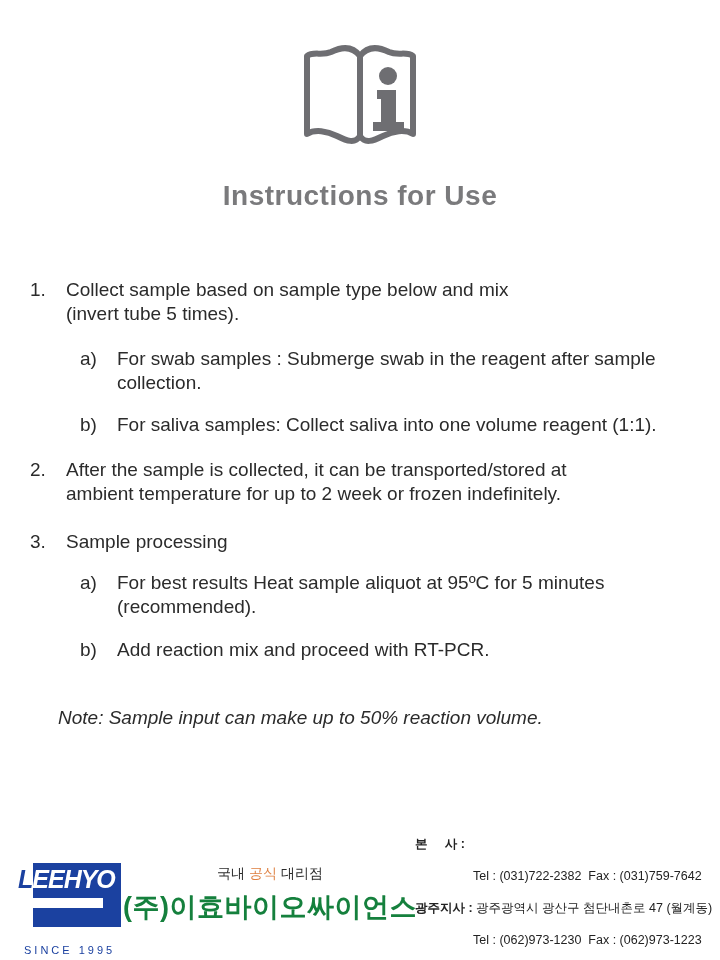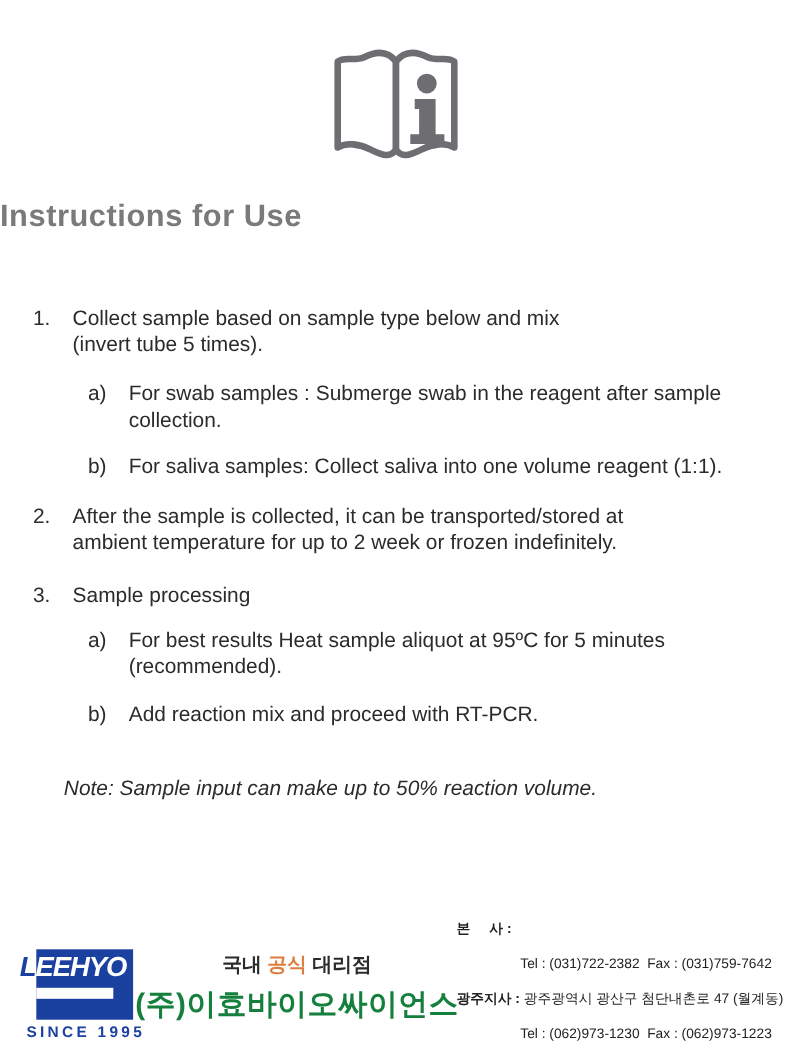"Instructions for Use" .header { text-align: none -> center }
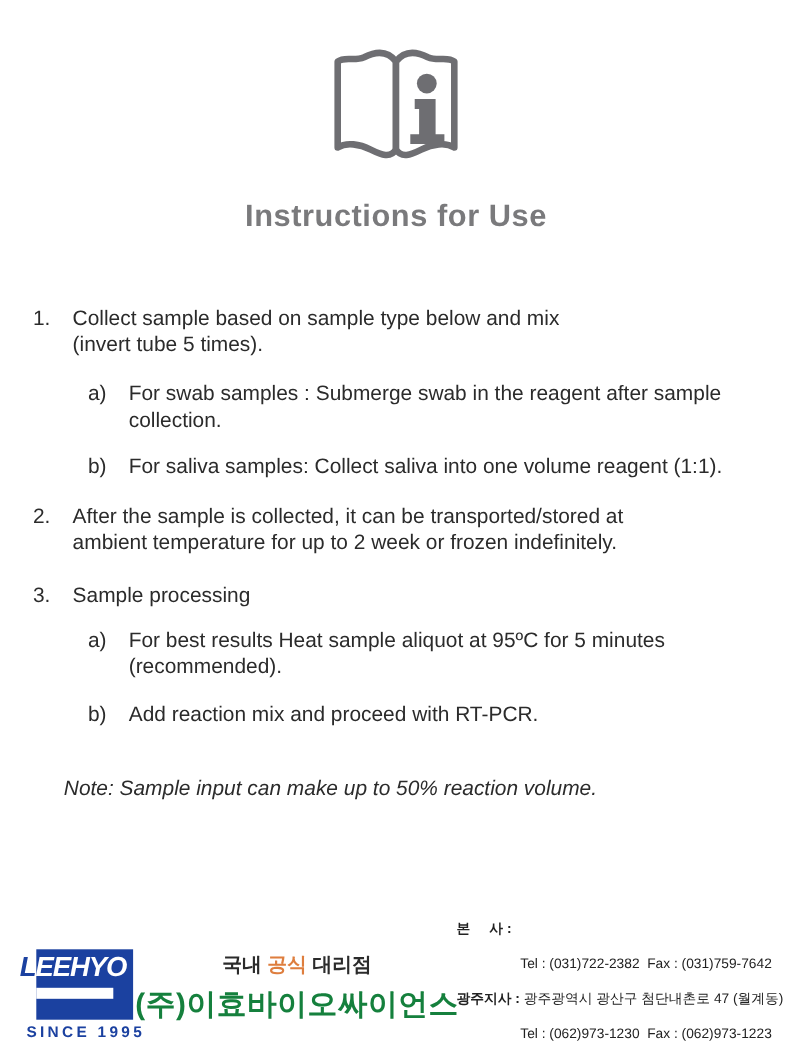"국내 공식 대리점" .dealer-line { font-size: 18px -> 14px; font-weight: bold -> normal }
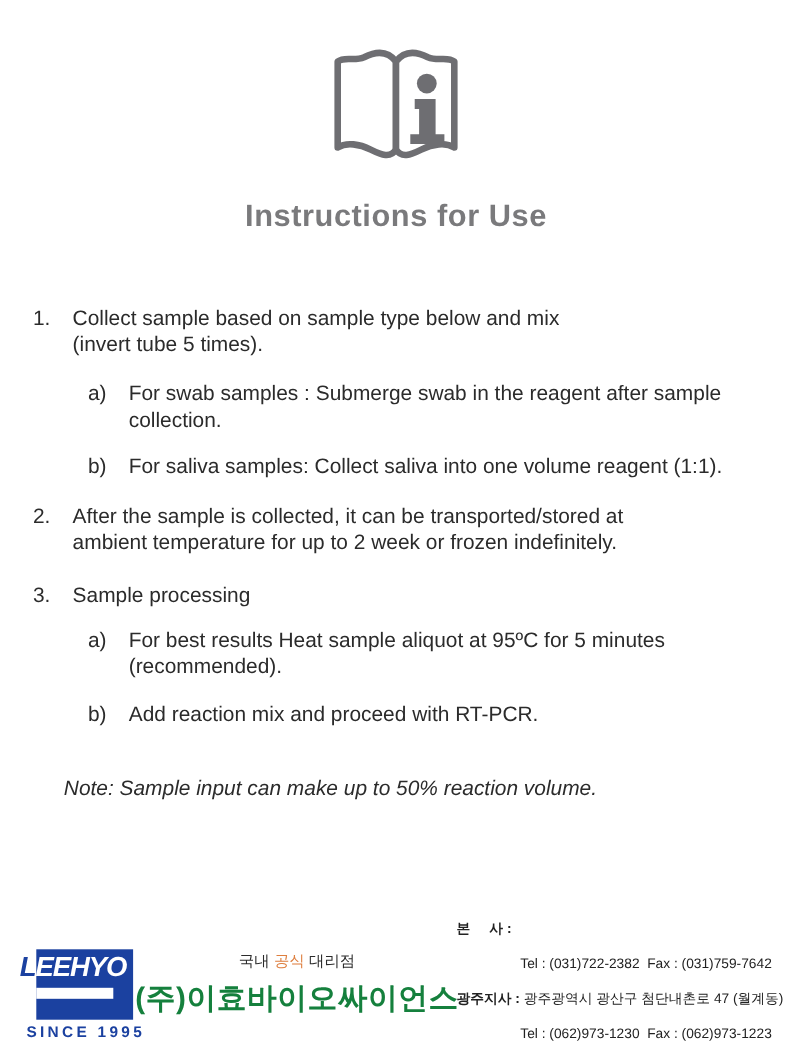"SINCE 1995" .since-label { font-size: 14px -> 11px; font-weight: bold -> normal; margin-top: 3px -> 17px }
